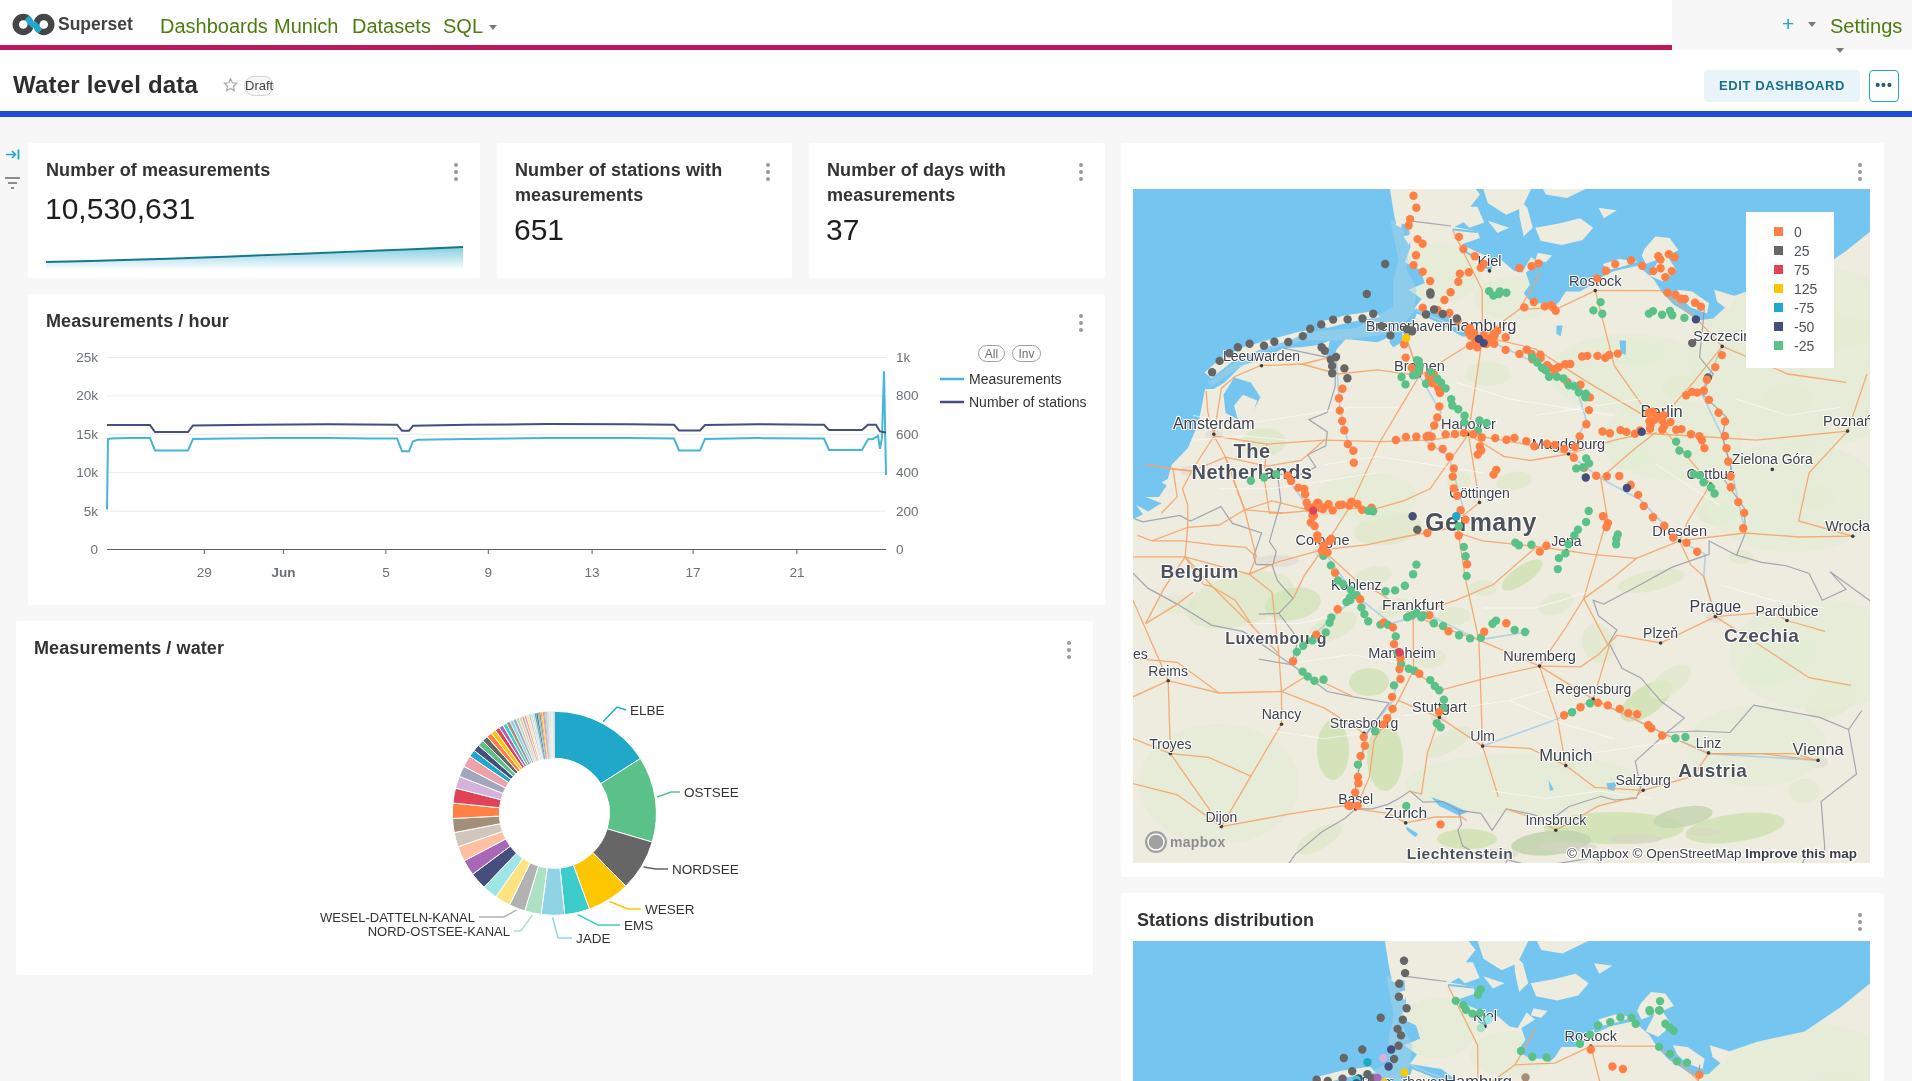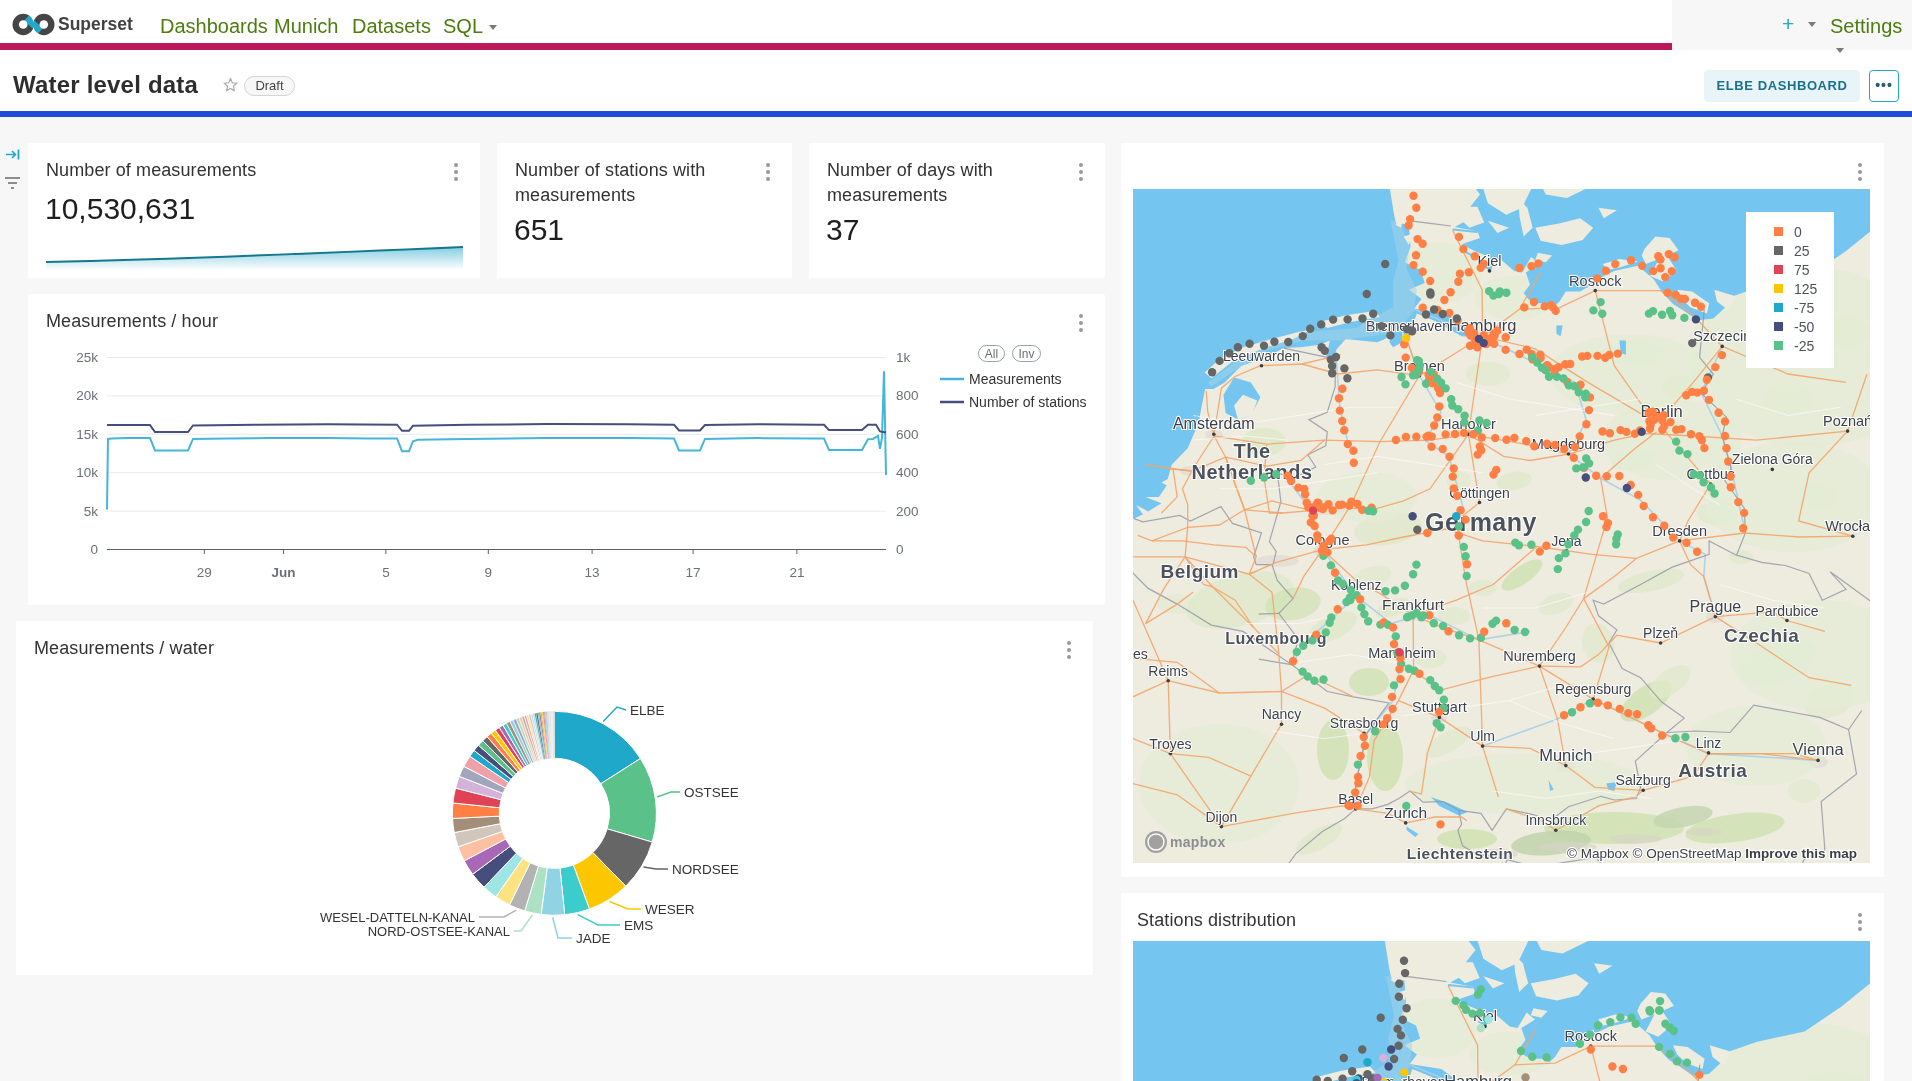"Superset" .nav { border-bottom: 7px solid #be185d -> 5px solid #be185d }
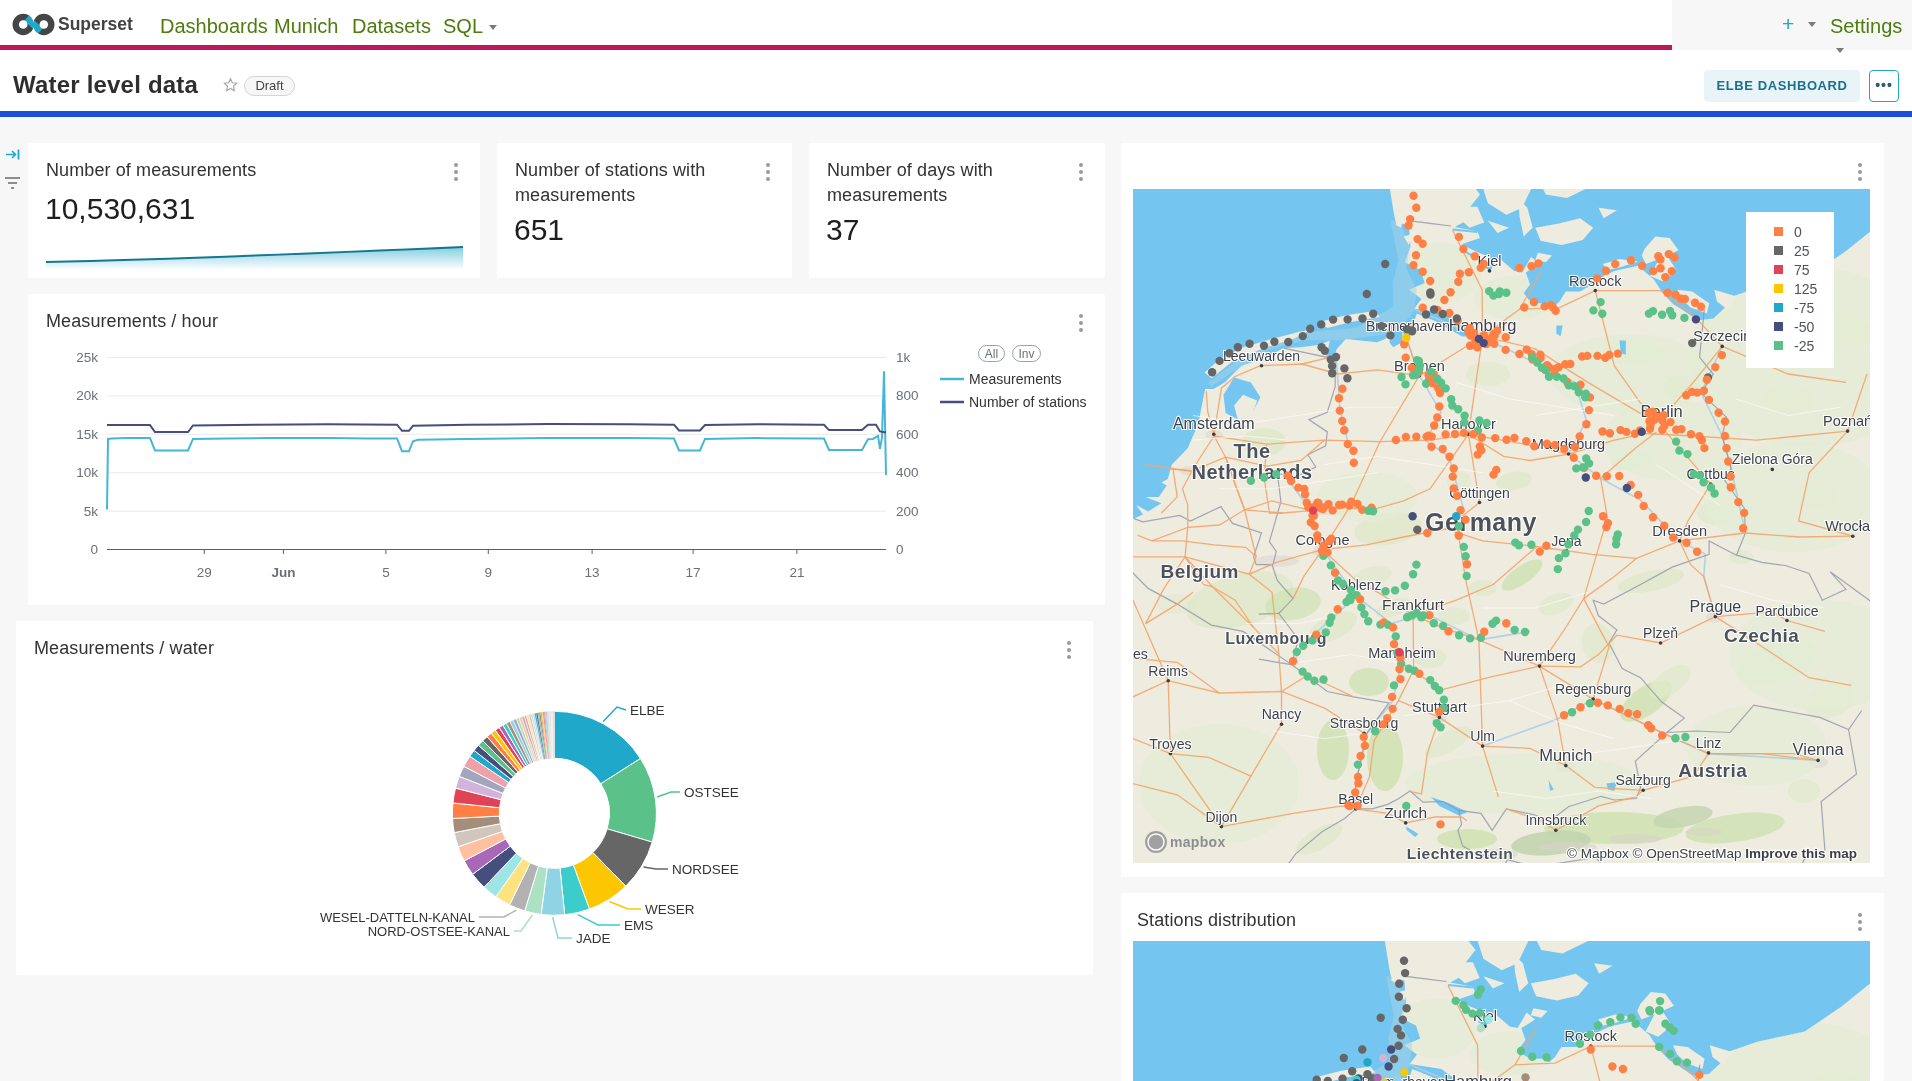"Draft" .draft { width: 51px -> 30px }
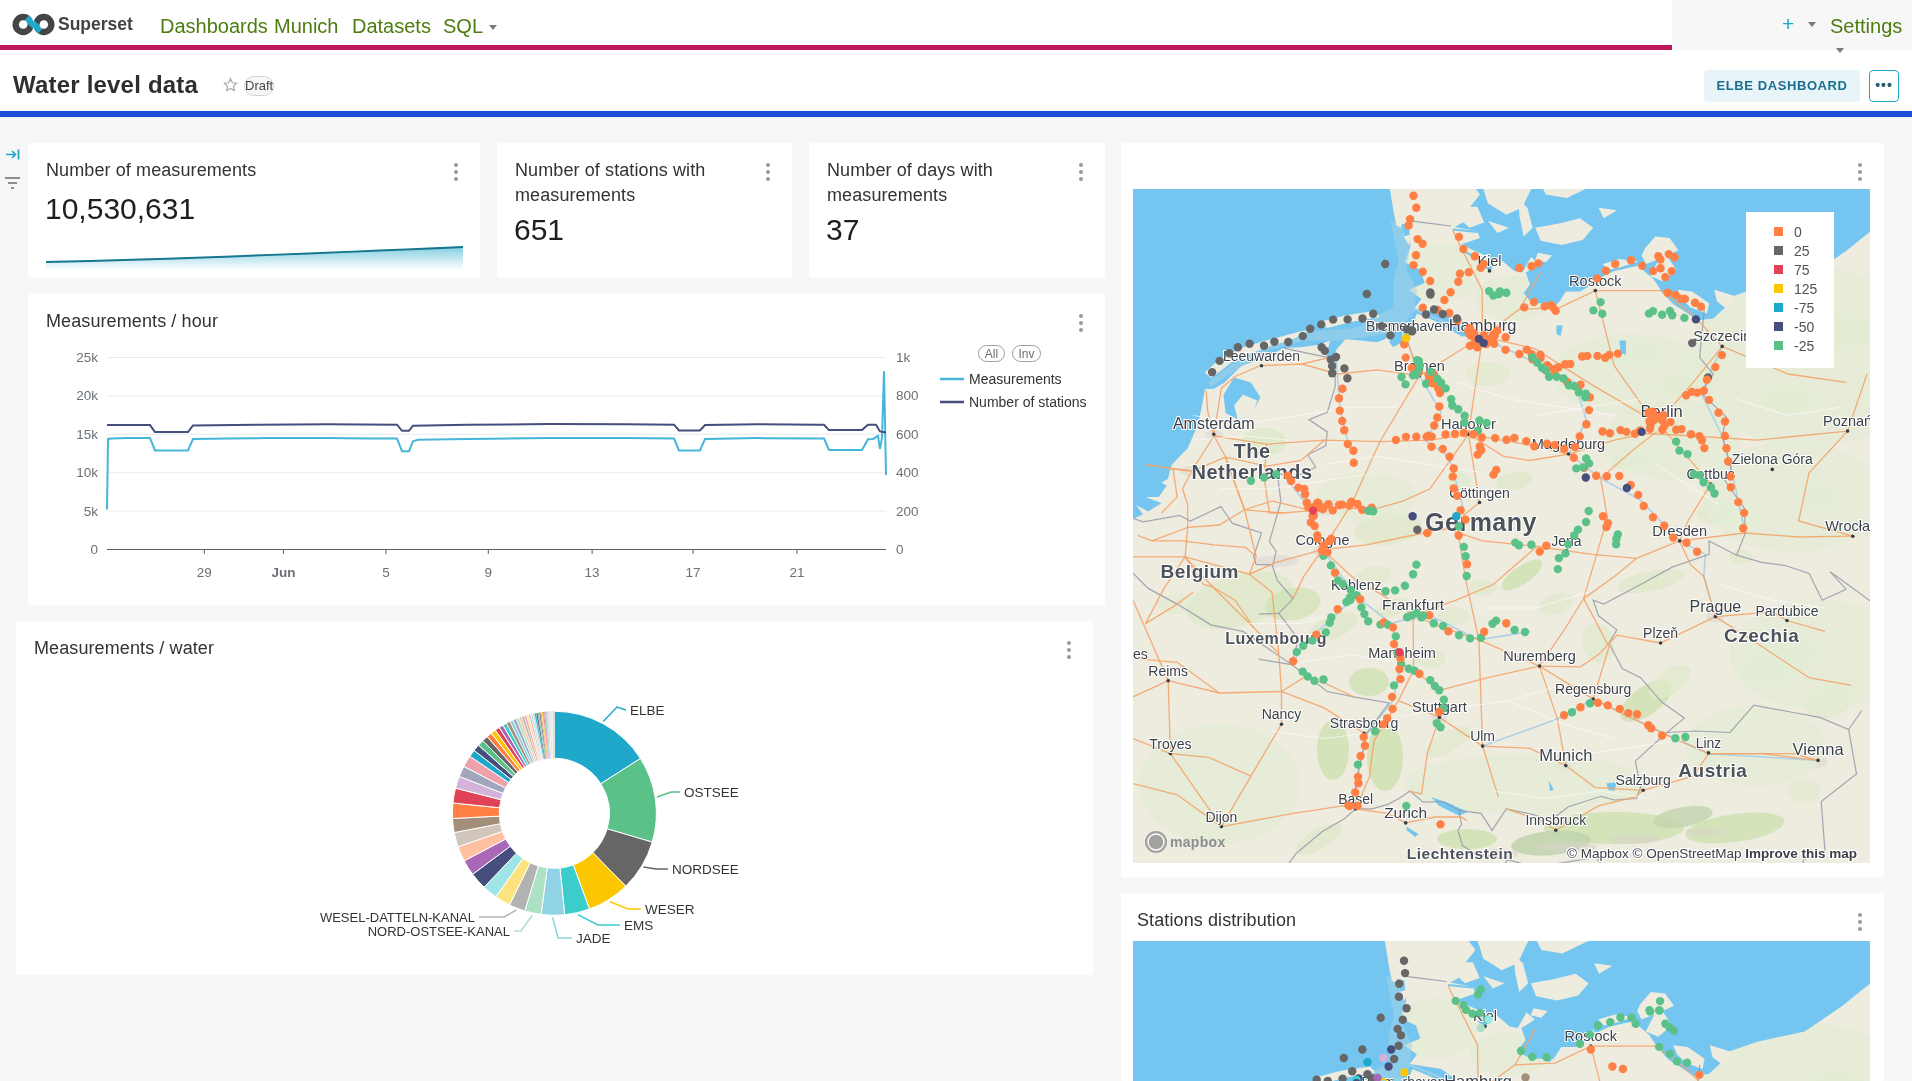"ELBE DASHBOARD" div.editbtn { text: ELBE -> EDIT }
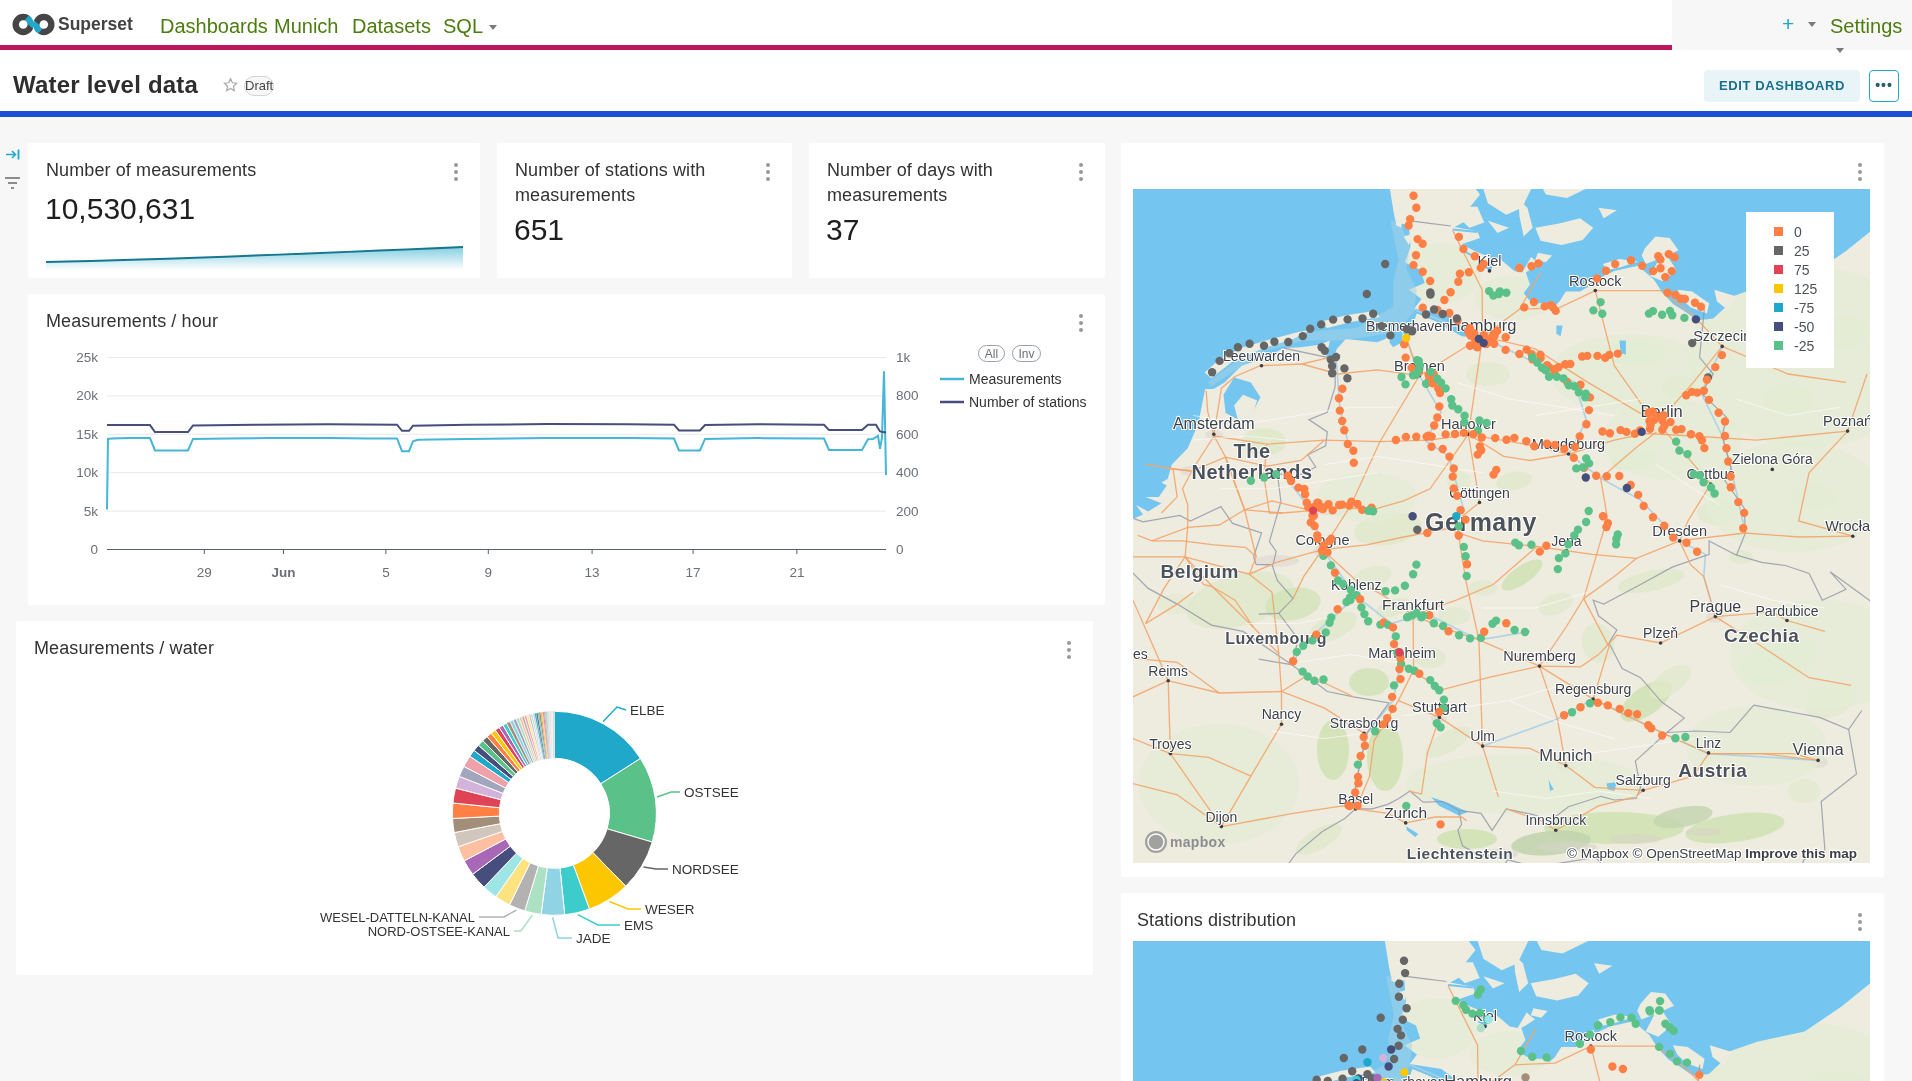"Number of measurements" .ct { font-weight: 400 -> 700 }
